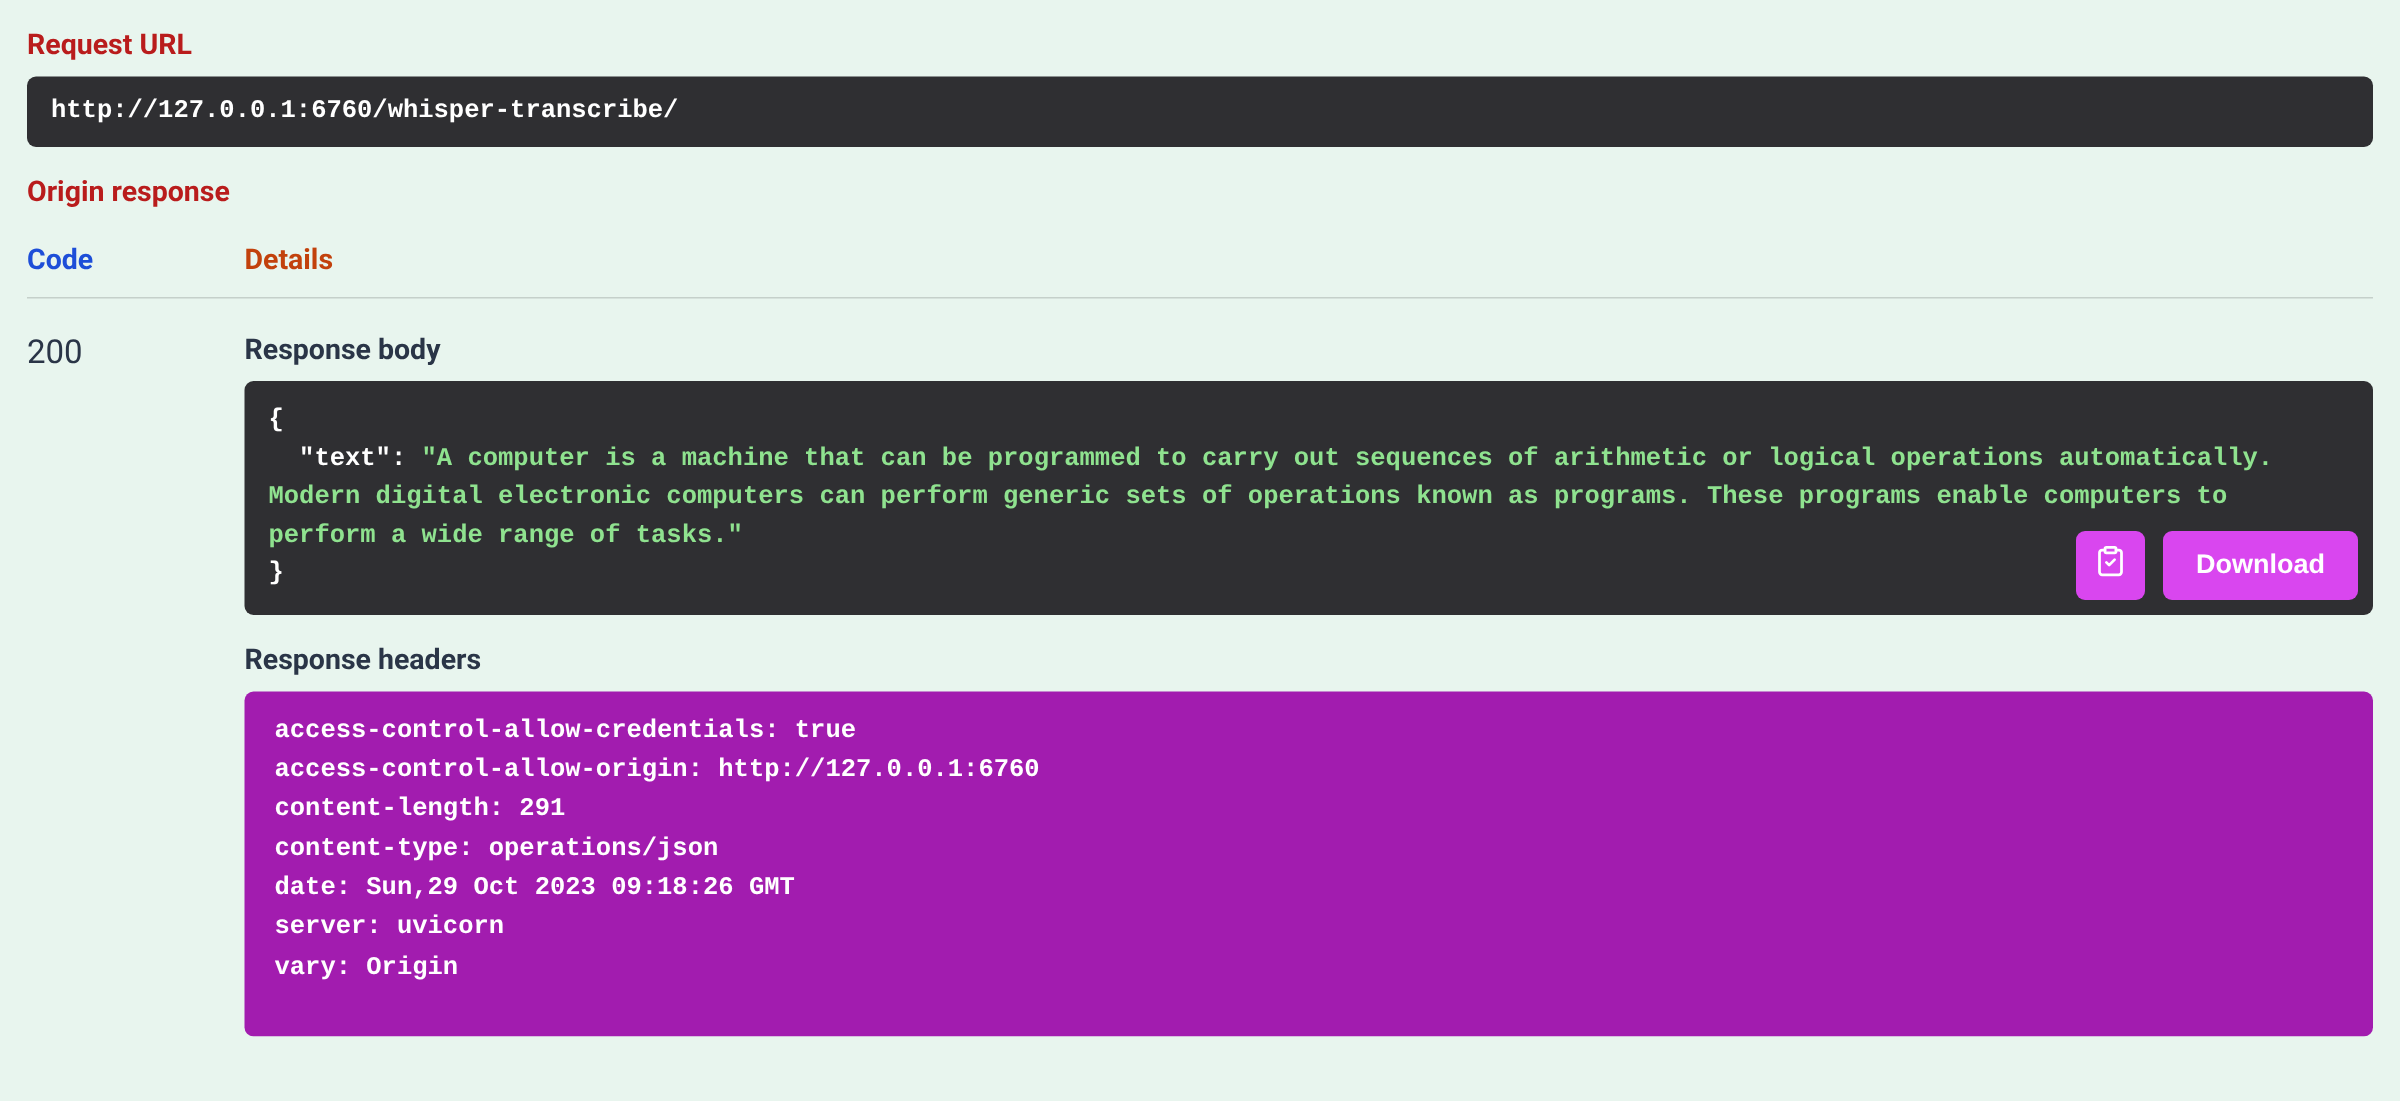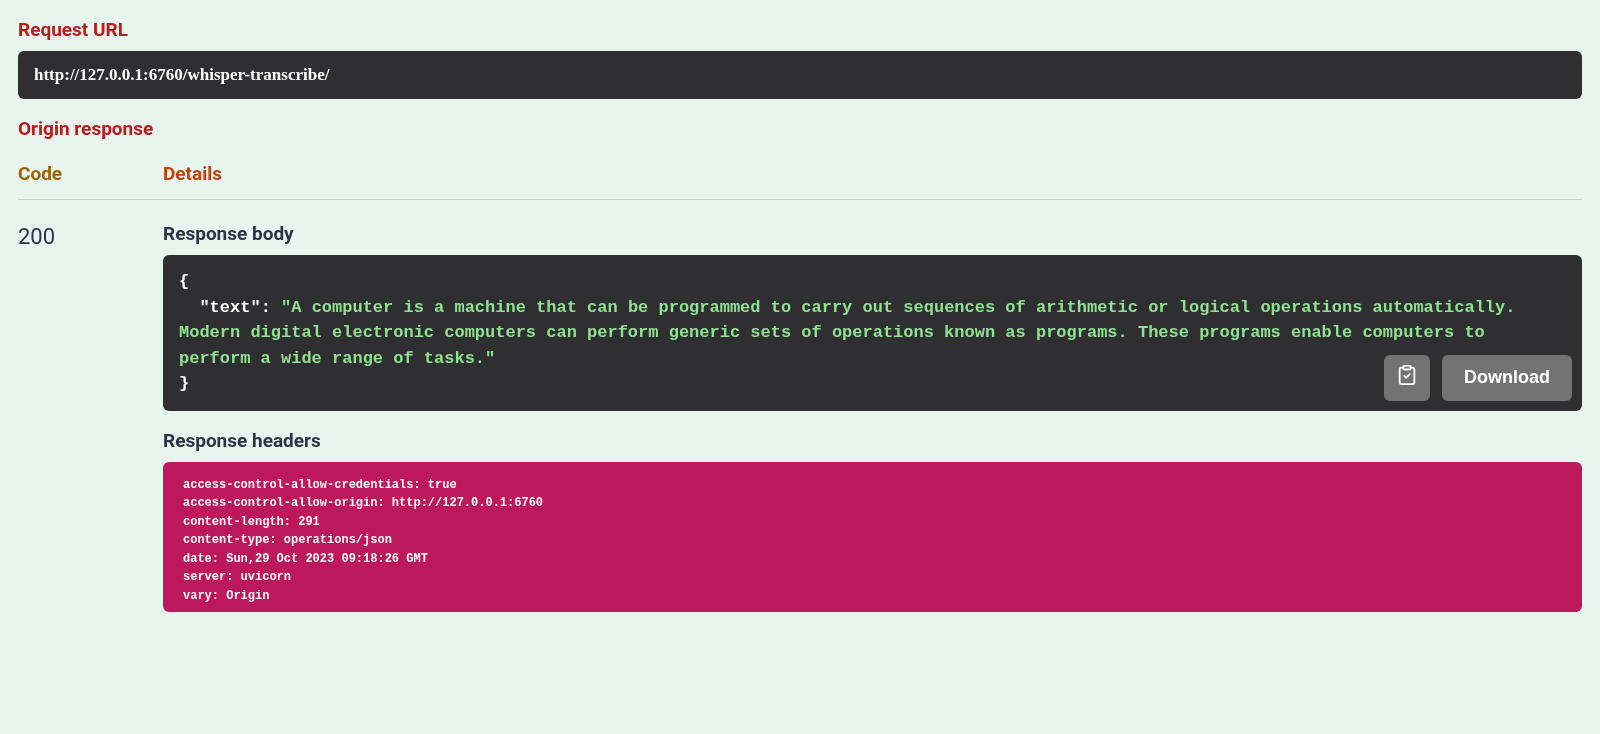"http://127.0.0.1:6760/whisper-transcribe" .url-box { font-family: Liberation Serif, serif -> Liberation Mono, monospace }
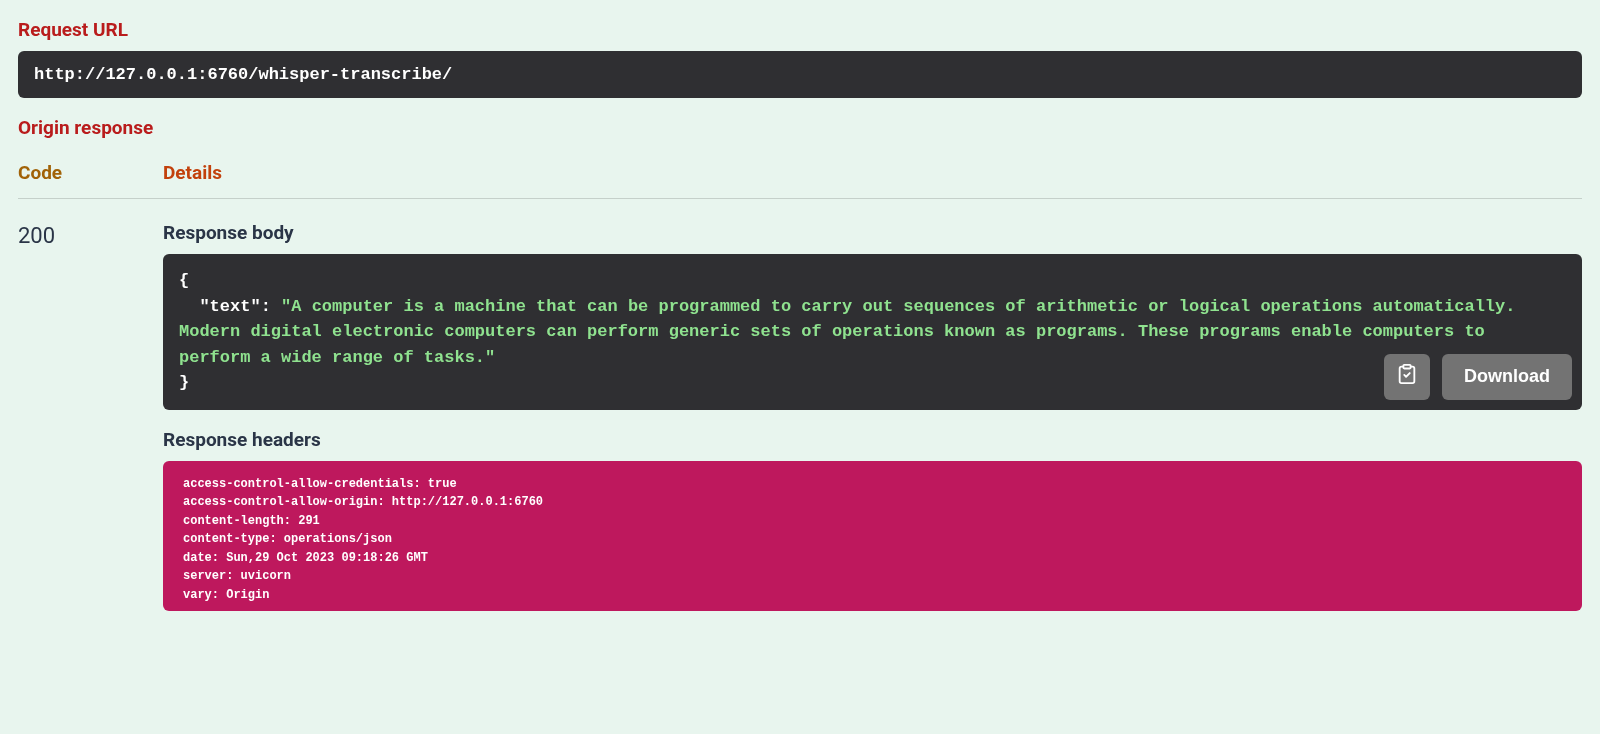"Code" .col-code { color: #a16207 -> #1d4ed8 }
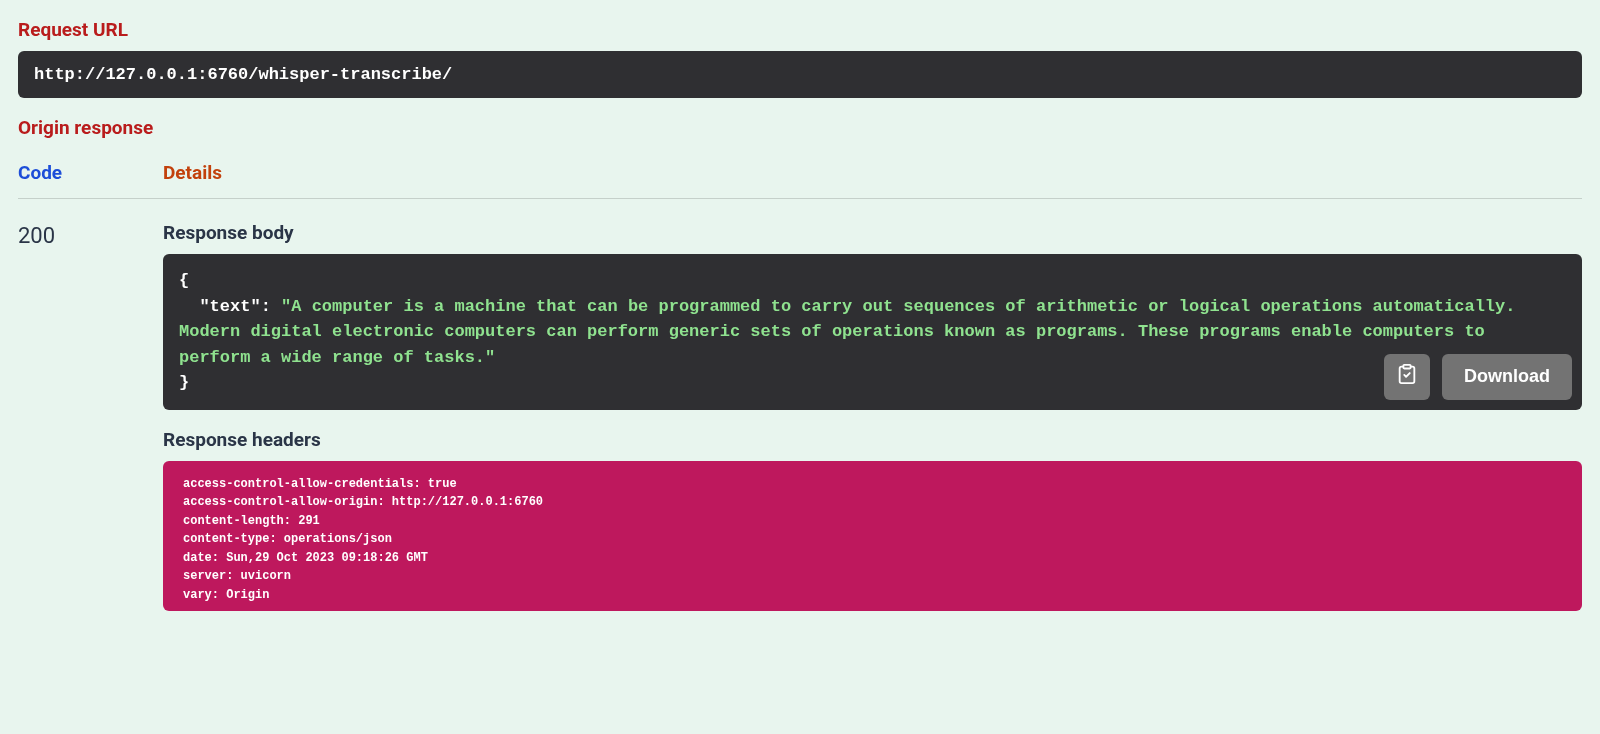"Download" .icon-btn, .dl-btn { background: #737373 -> #d946ef }
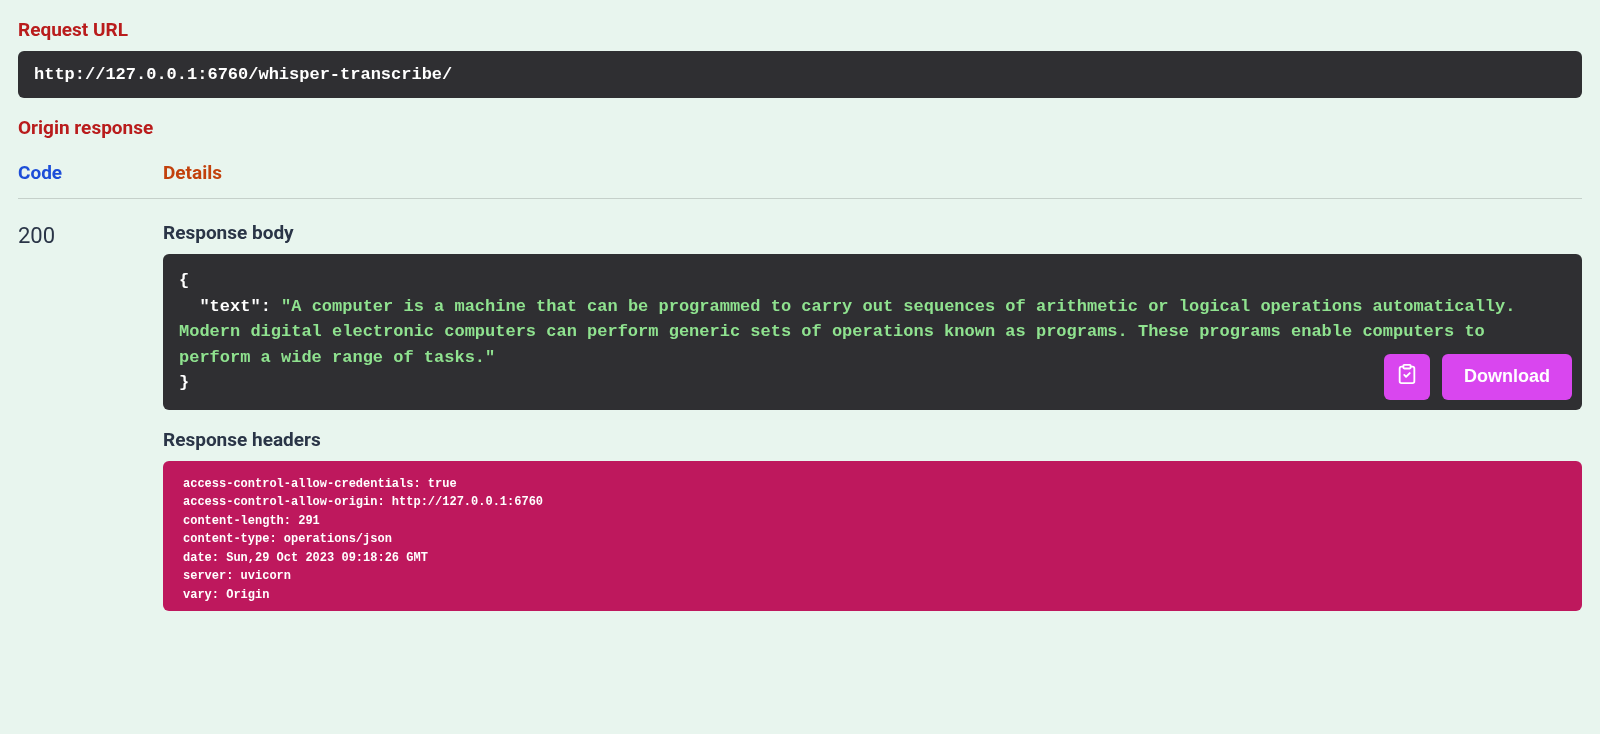"access-control-allow-credentials: true" .headers-box { background: #be185d -> #a21caf; font-size: 12px -> 17px; padding: 14px 20px 6px 20px -> 14px 20px 32px 20px }
